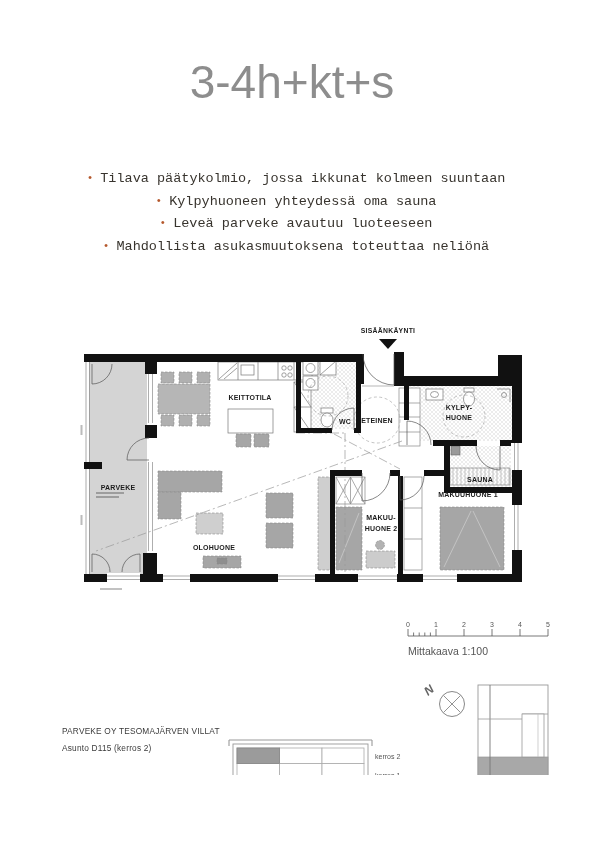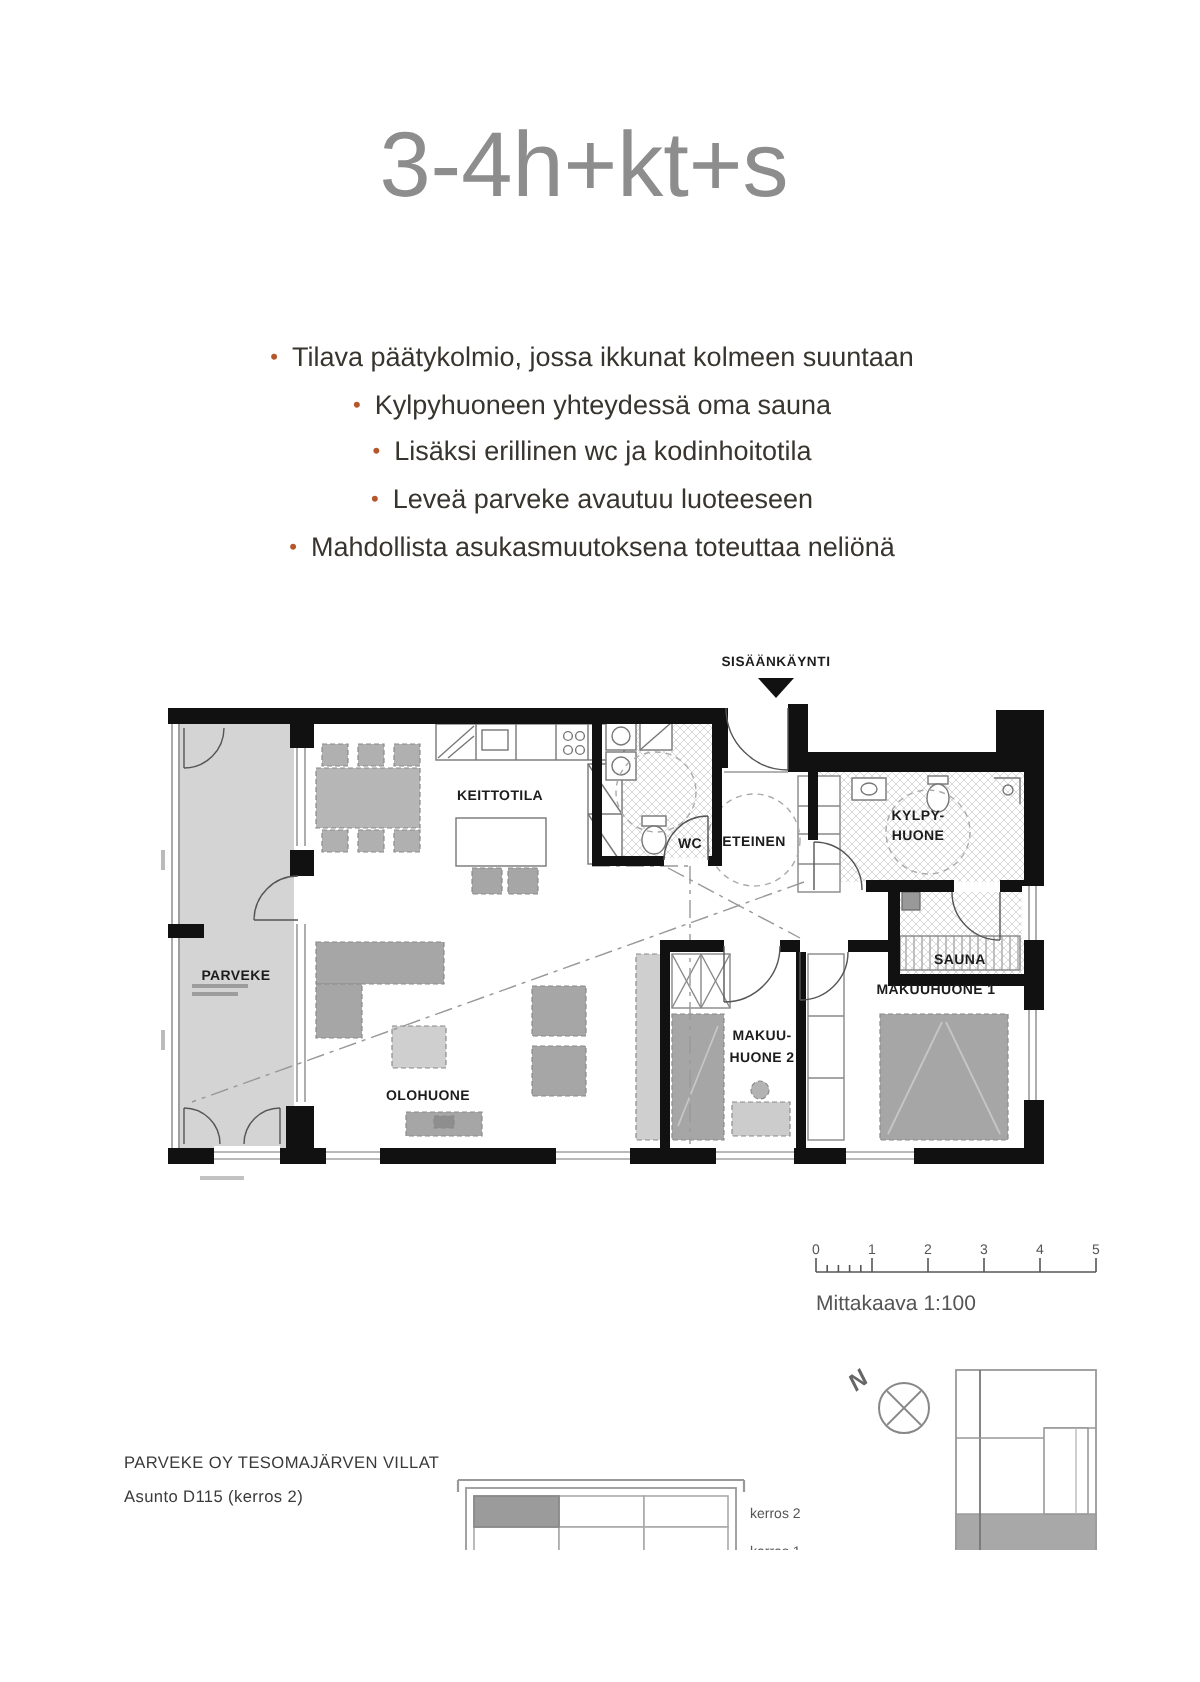"Tilava päätykolmio, jossa ikkunat" .bullets { font-family: Liberation Sans, sans-serif -> Liberation Mono, monospace }
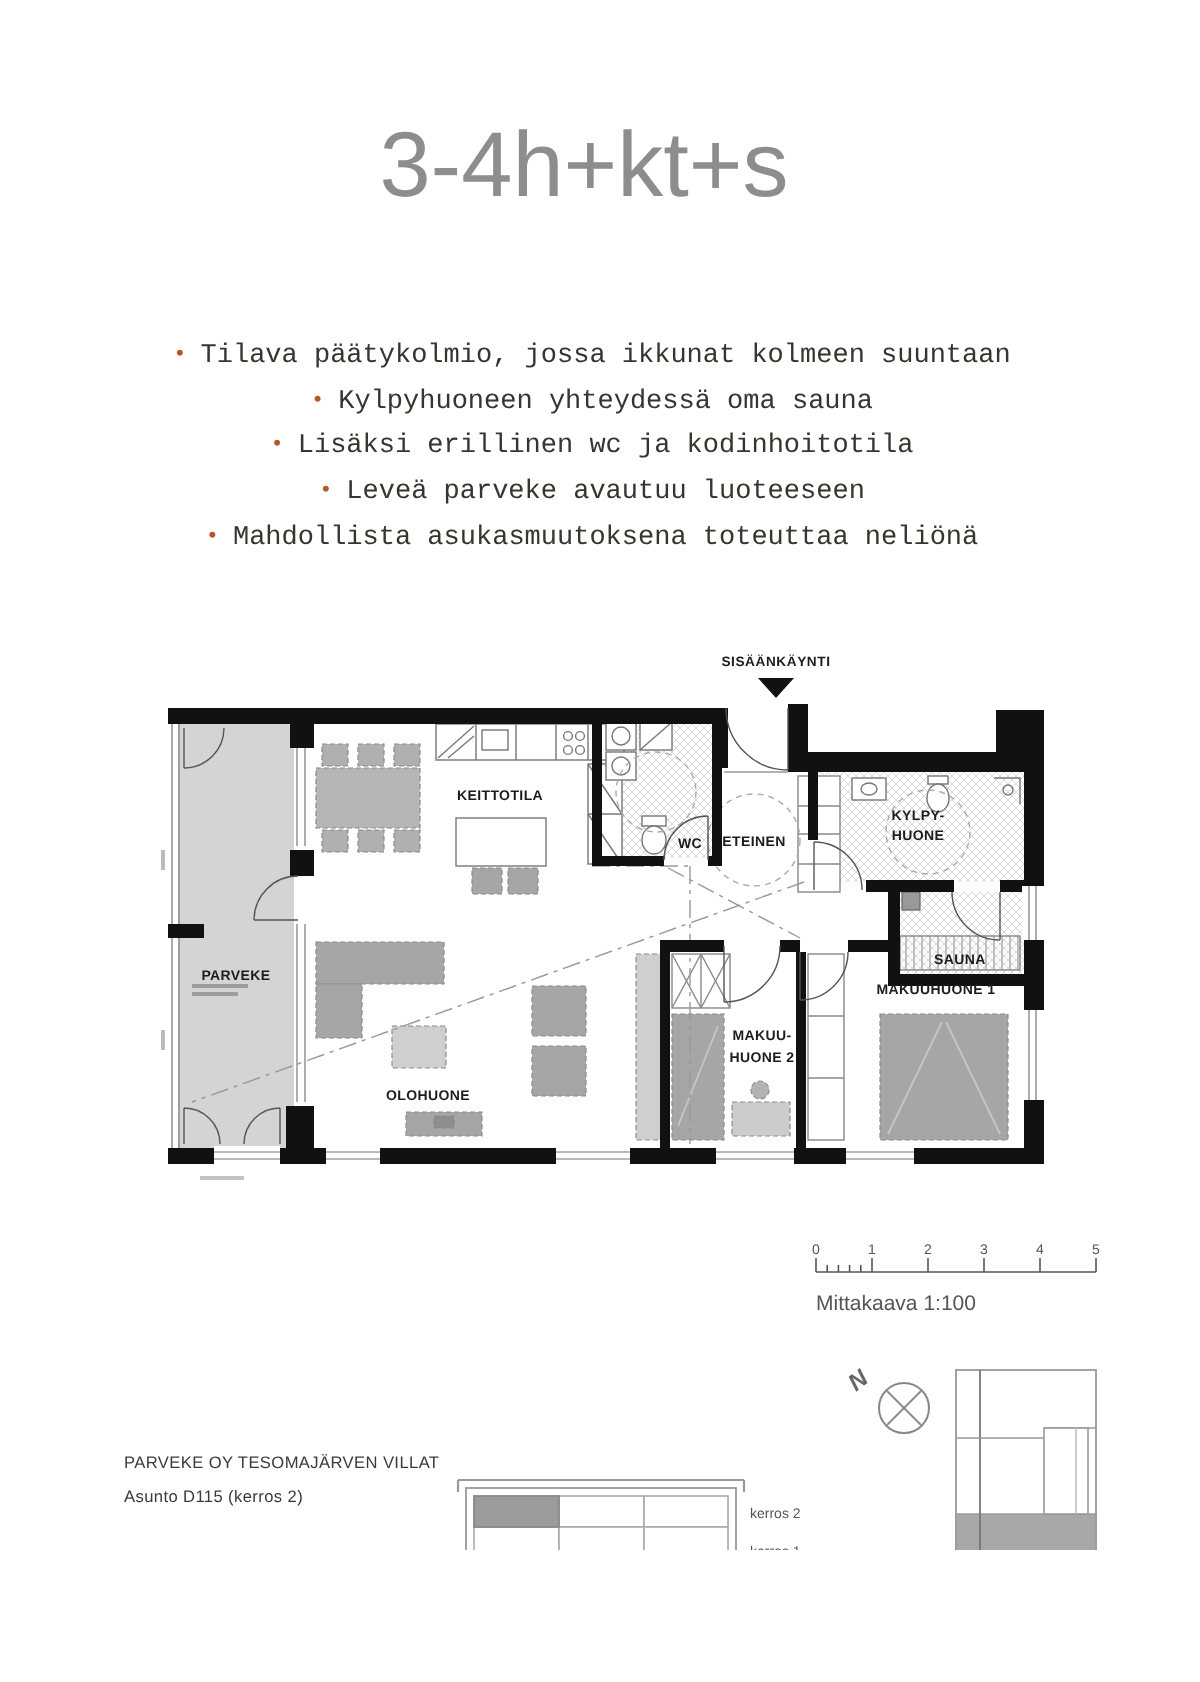"Lisäksi erillinen wc ja kodinhoitotila" li { html: <li>Lisäksi erillinen wc ja kodinhoitotila</li> -> none }
